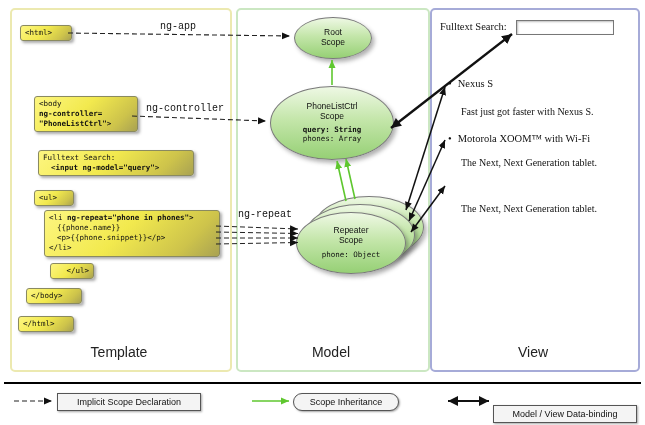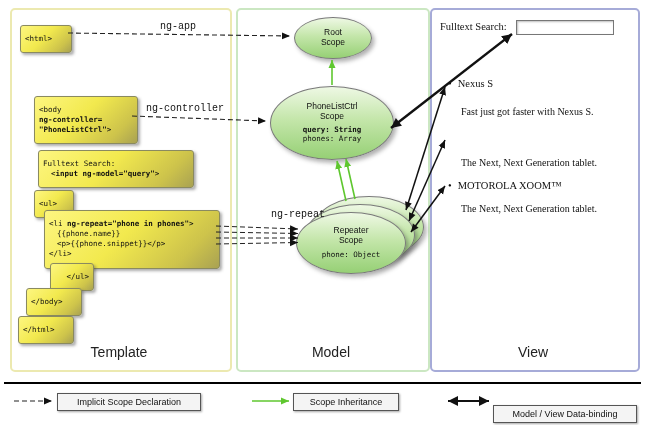"<html>" .code-box { padding: 8px 4px -> 2px 4px }
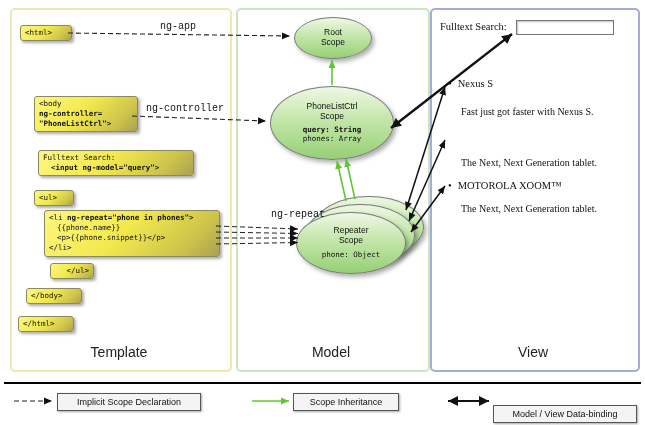"• Motorola XOOM™ with Wi-Fi" div.v-item { html: none -> <div> <span>•</span><span>Motorola XOOM™ with Wi-Fi</span> </div> }
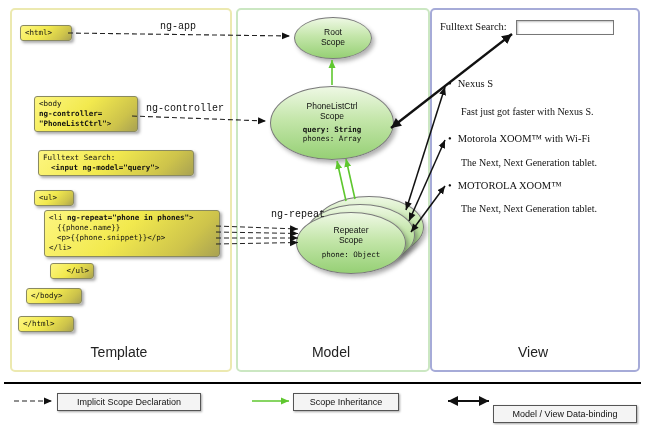"• MOTOROLA XOOM™" div.v-item { html: <div> <span>•</span><span>MOTOROLA XOOM™</span> </div> -> none }
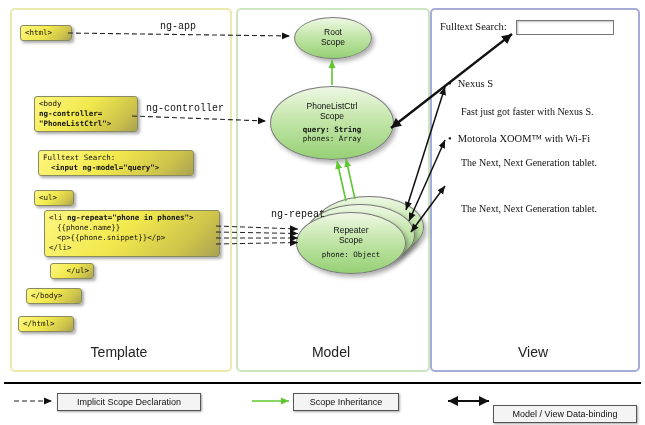"ng-repeat" #lbl-ng-repeat { padding-left: 33px -> none }
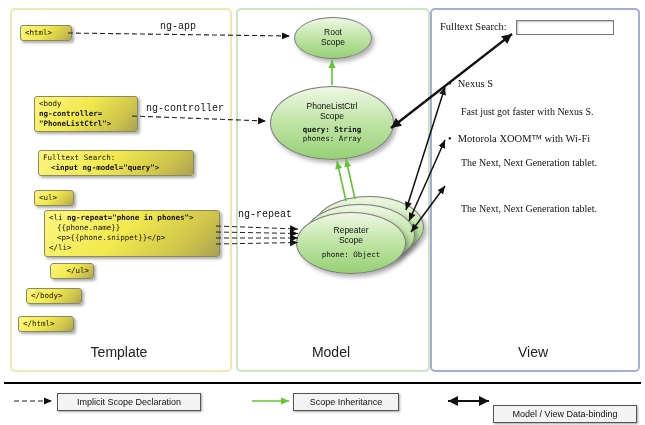"Scope Inheritance" #lg-box2 { border-radius: none -> 9px }
